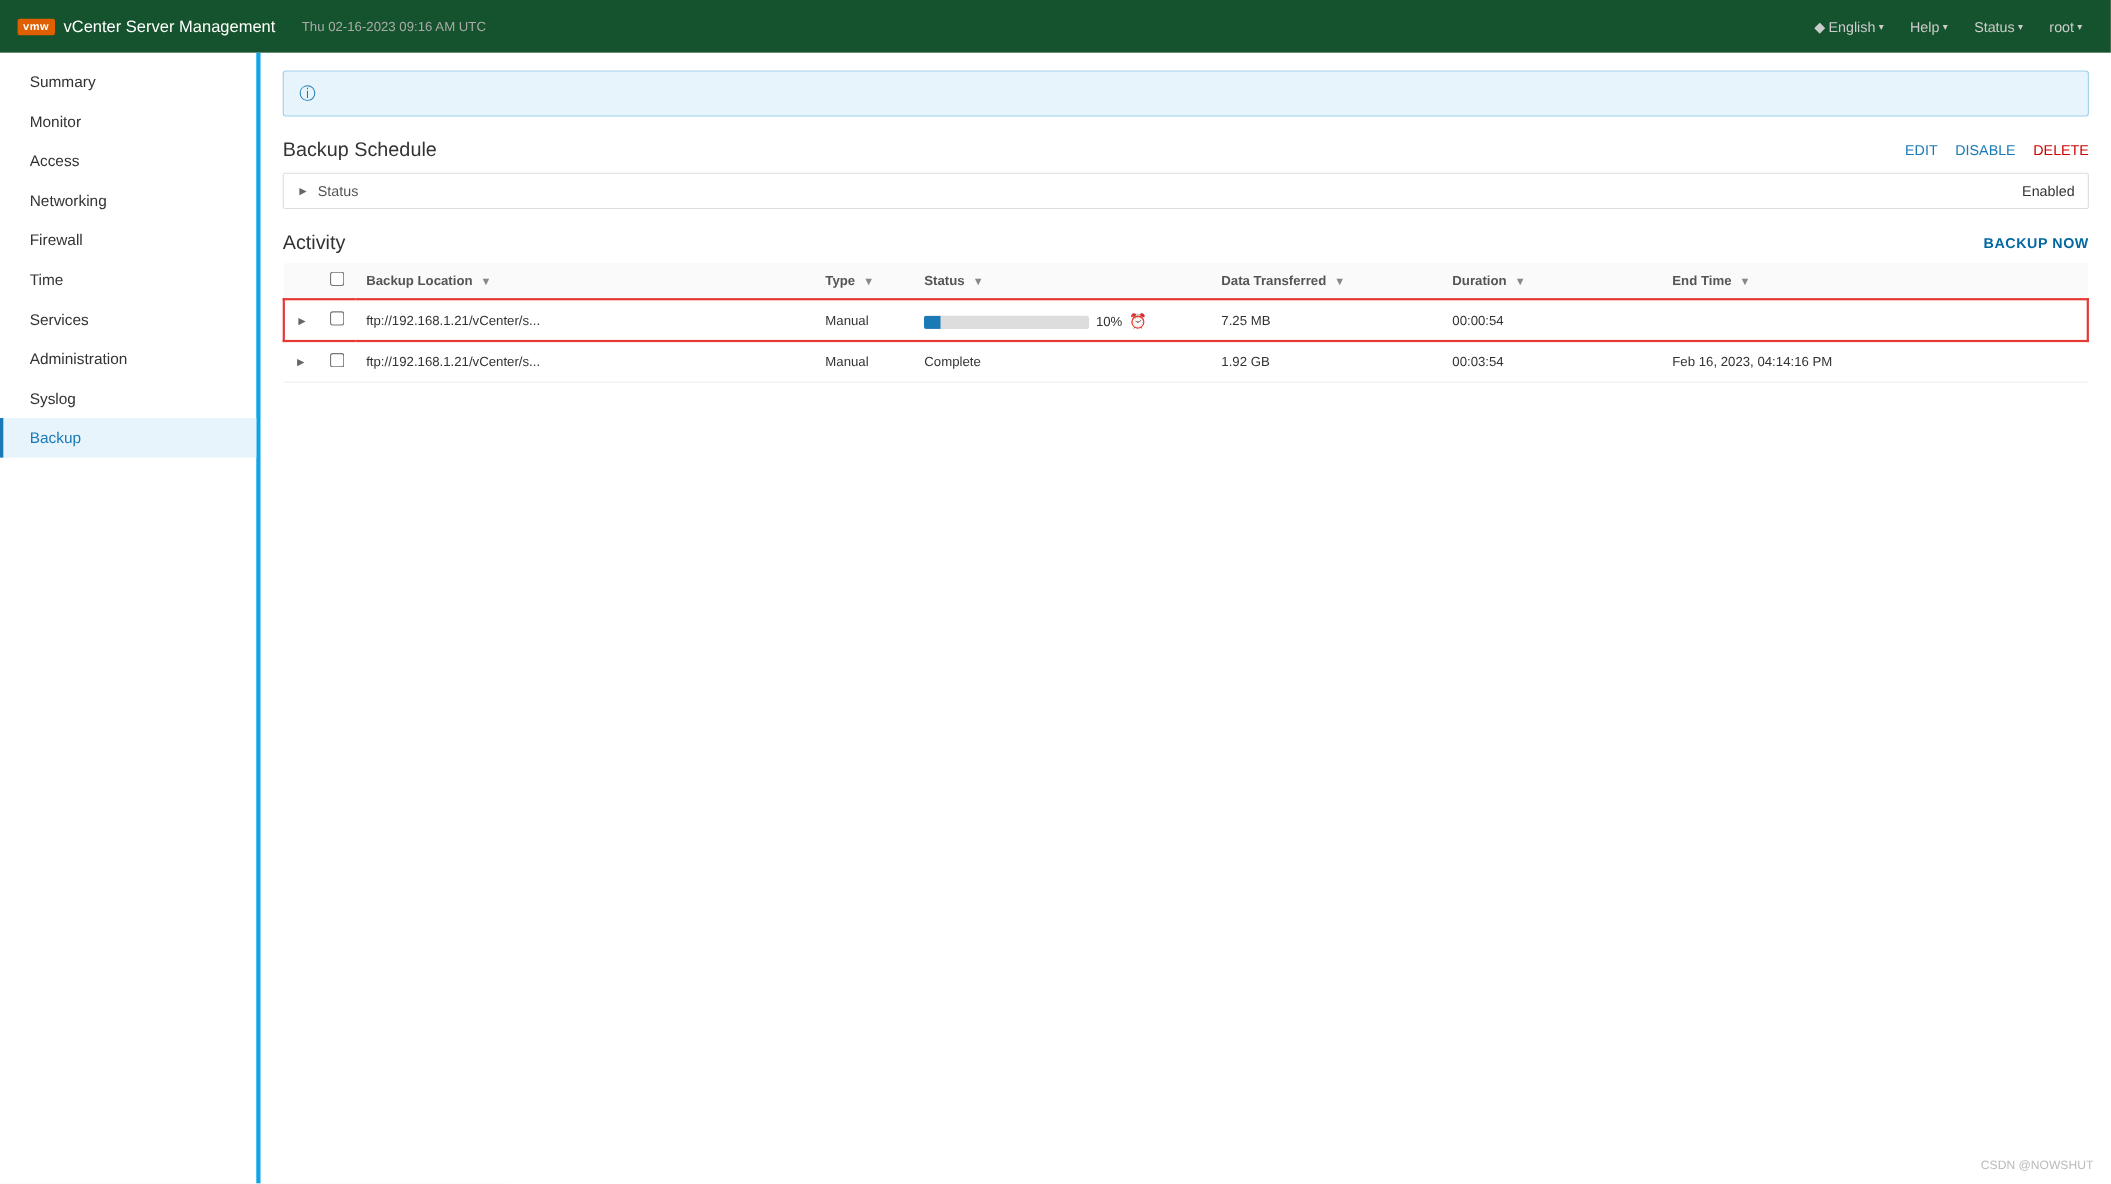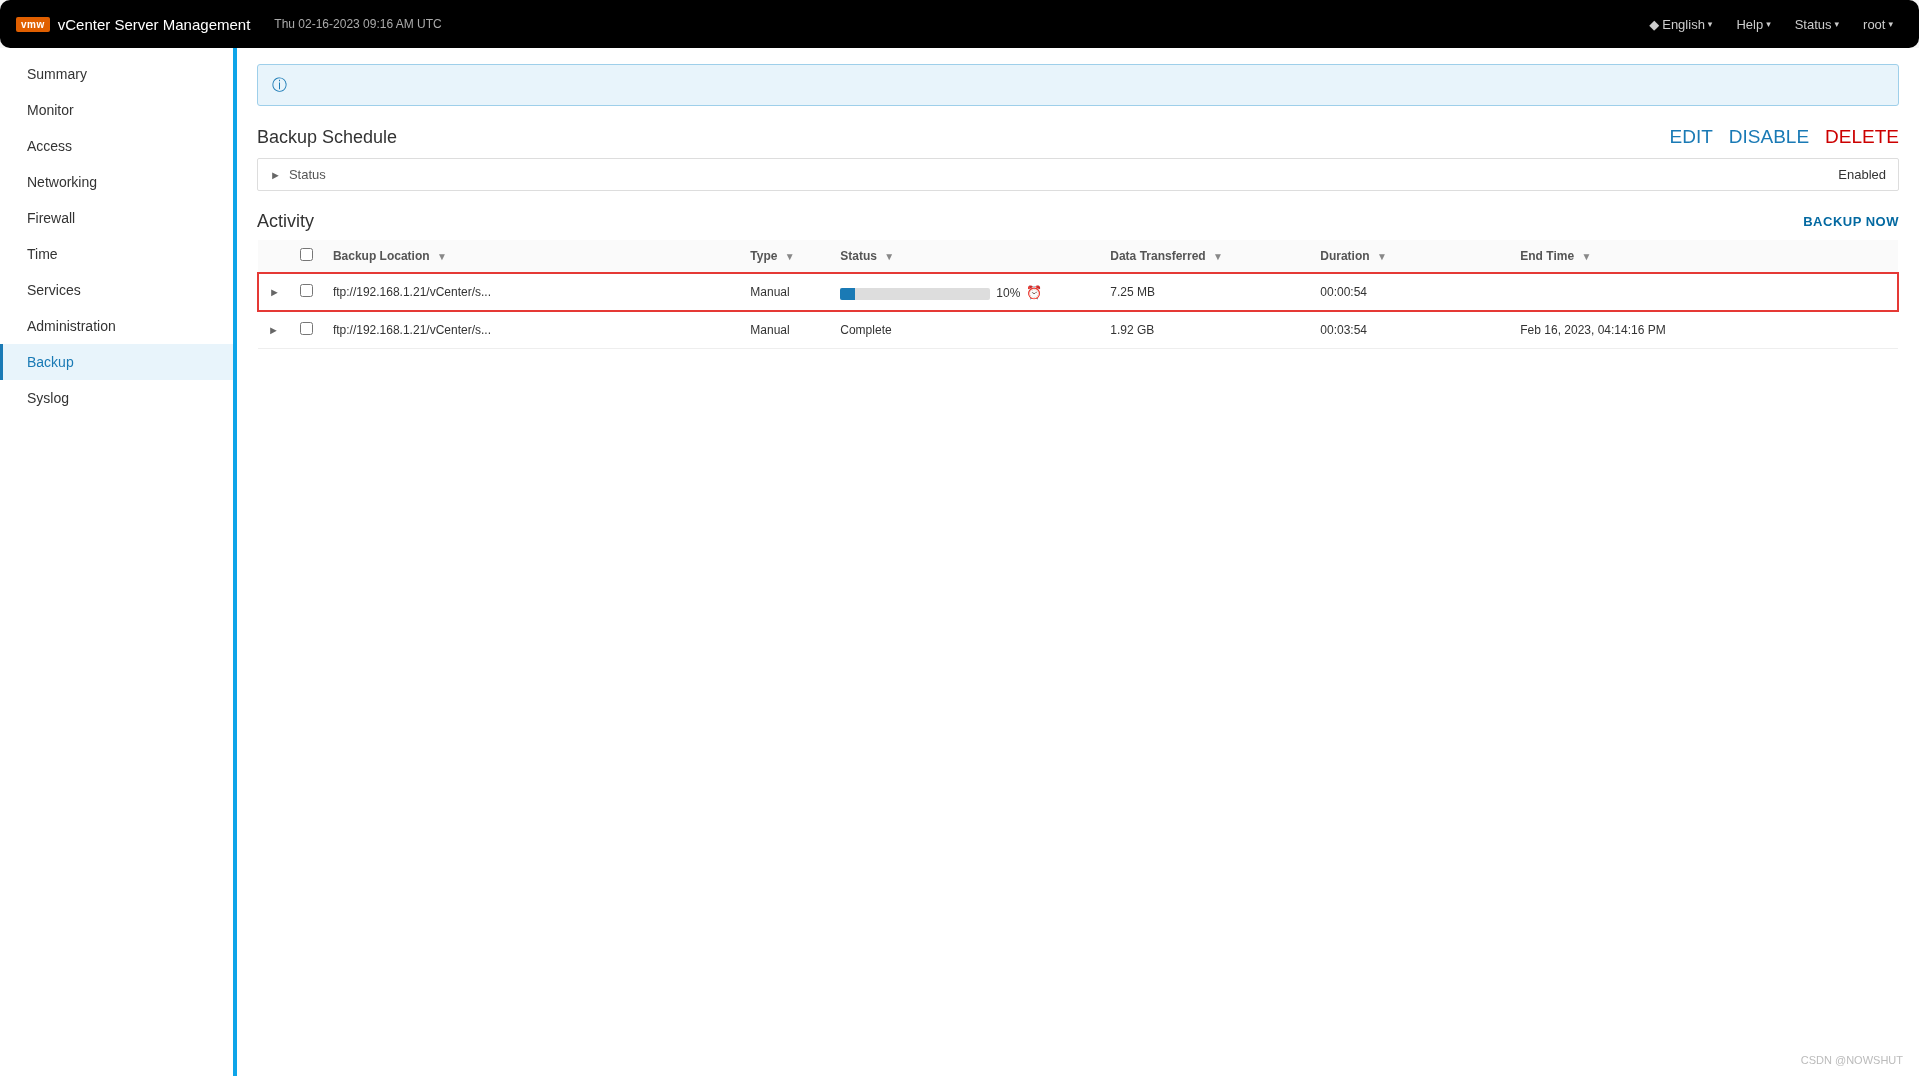"vmw" .topnav { background: #000000 -> #14532d; border-radius: 10px -> none }
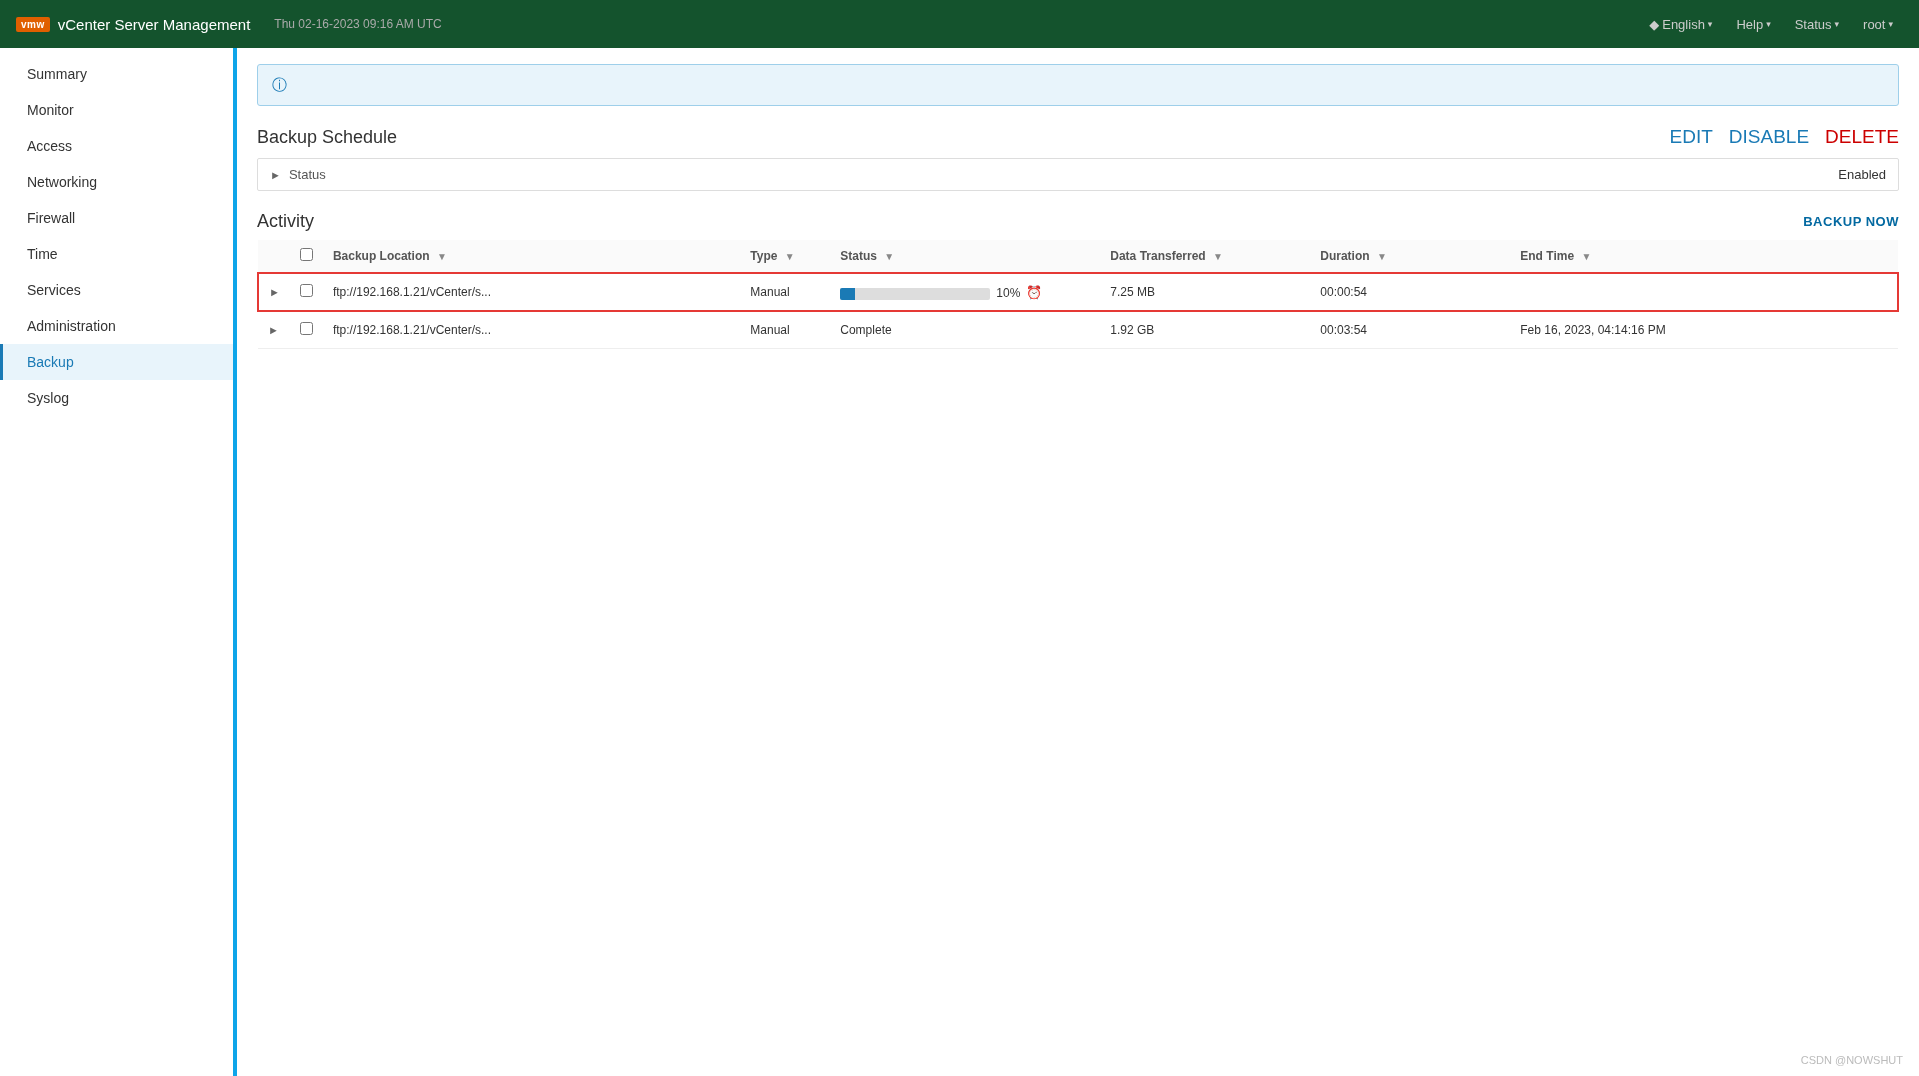"EDIT" .action-link { font-size: 19px -> 13px }
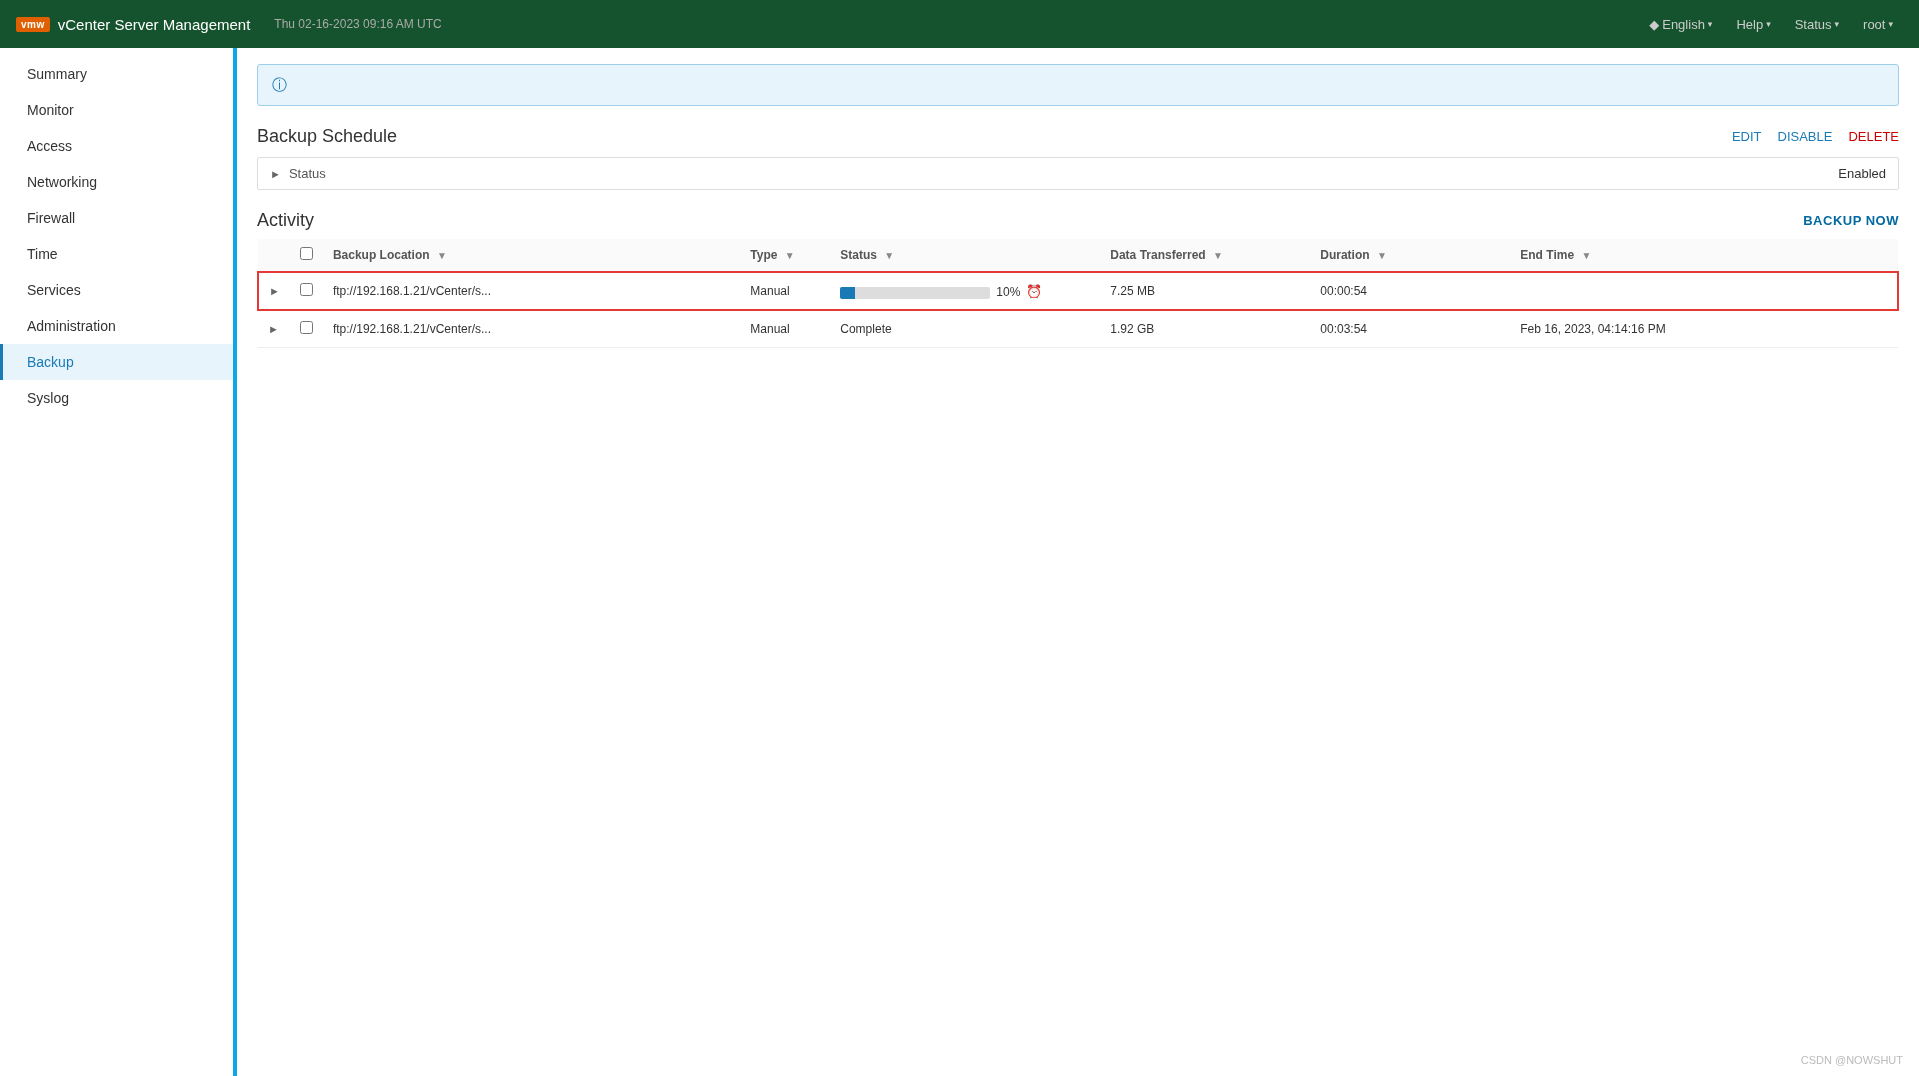"Backup" div.sidebar-item { order: before "Syslog" -> after "Syslog" }
